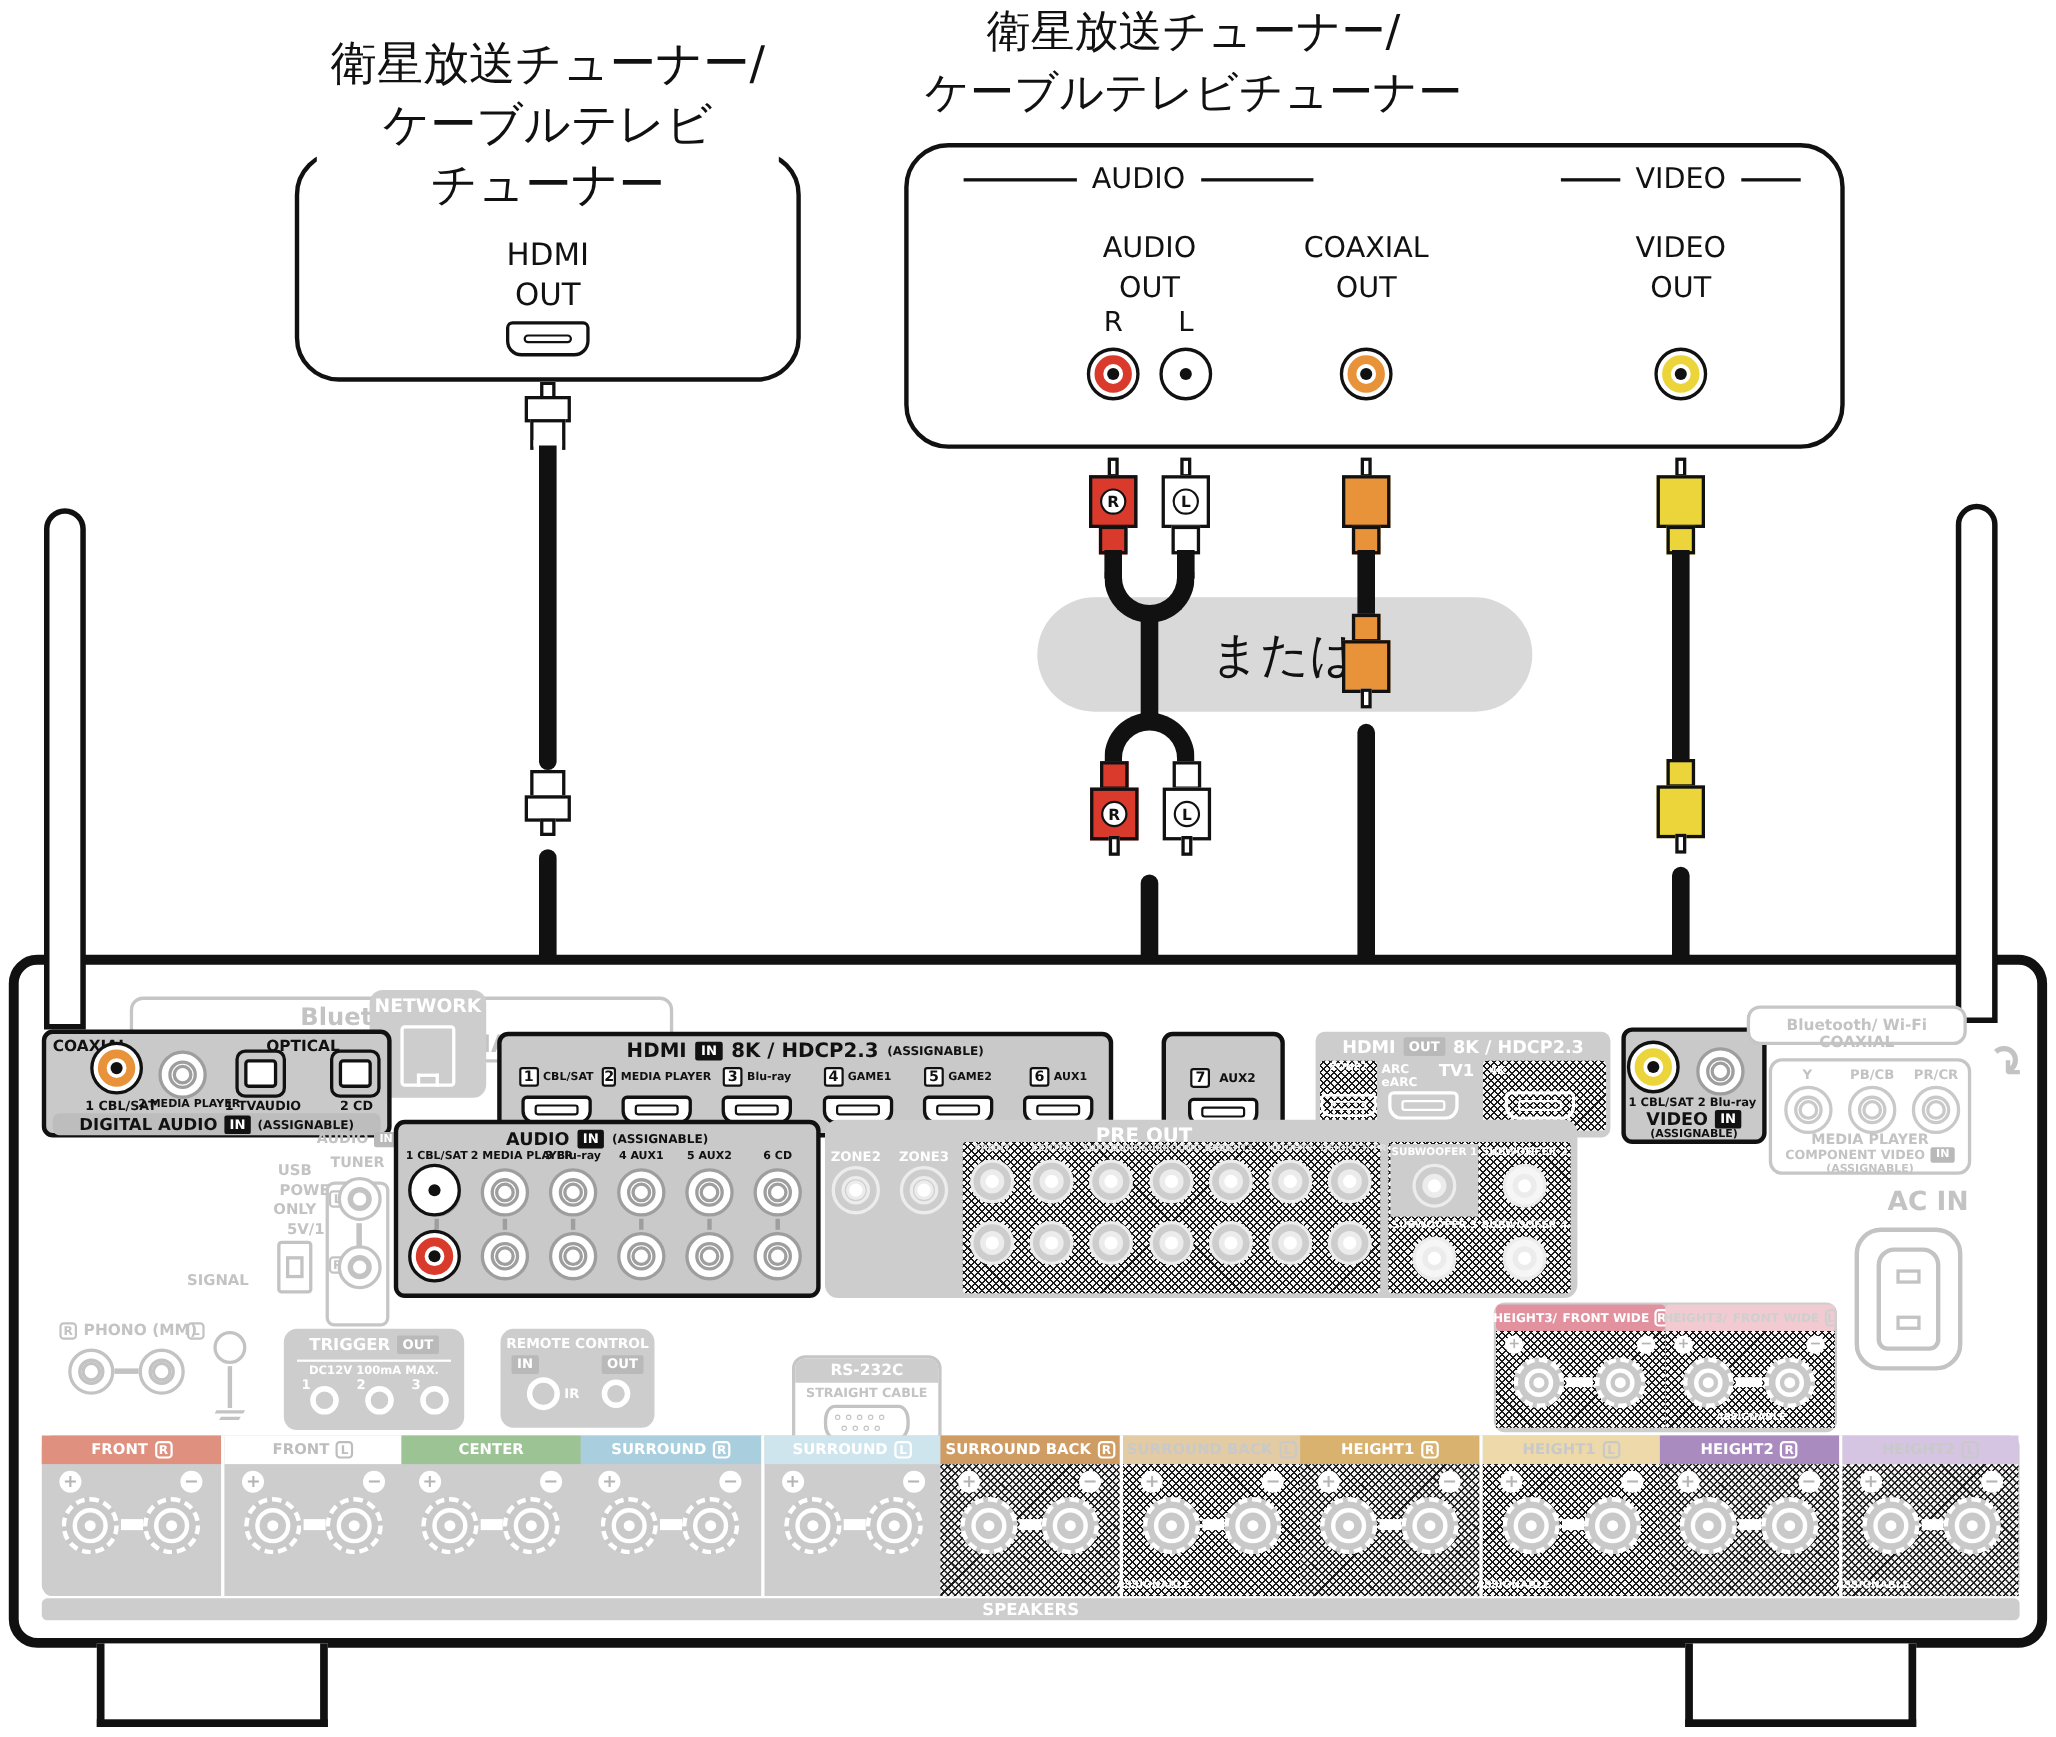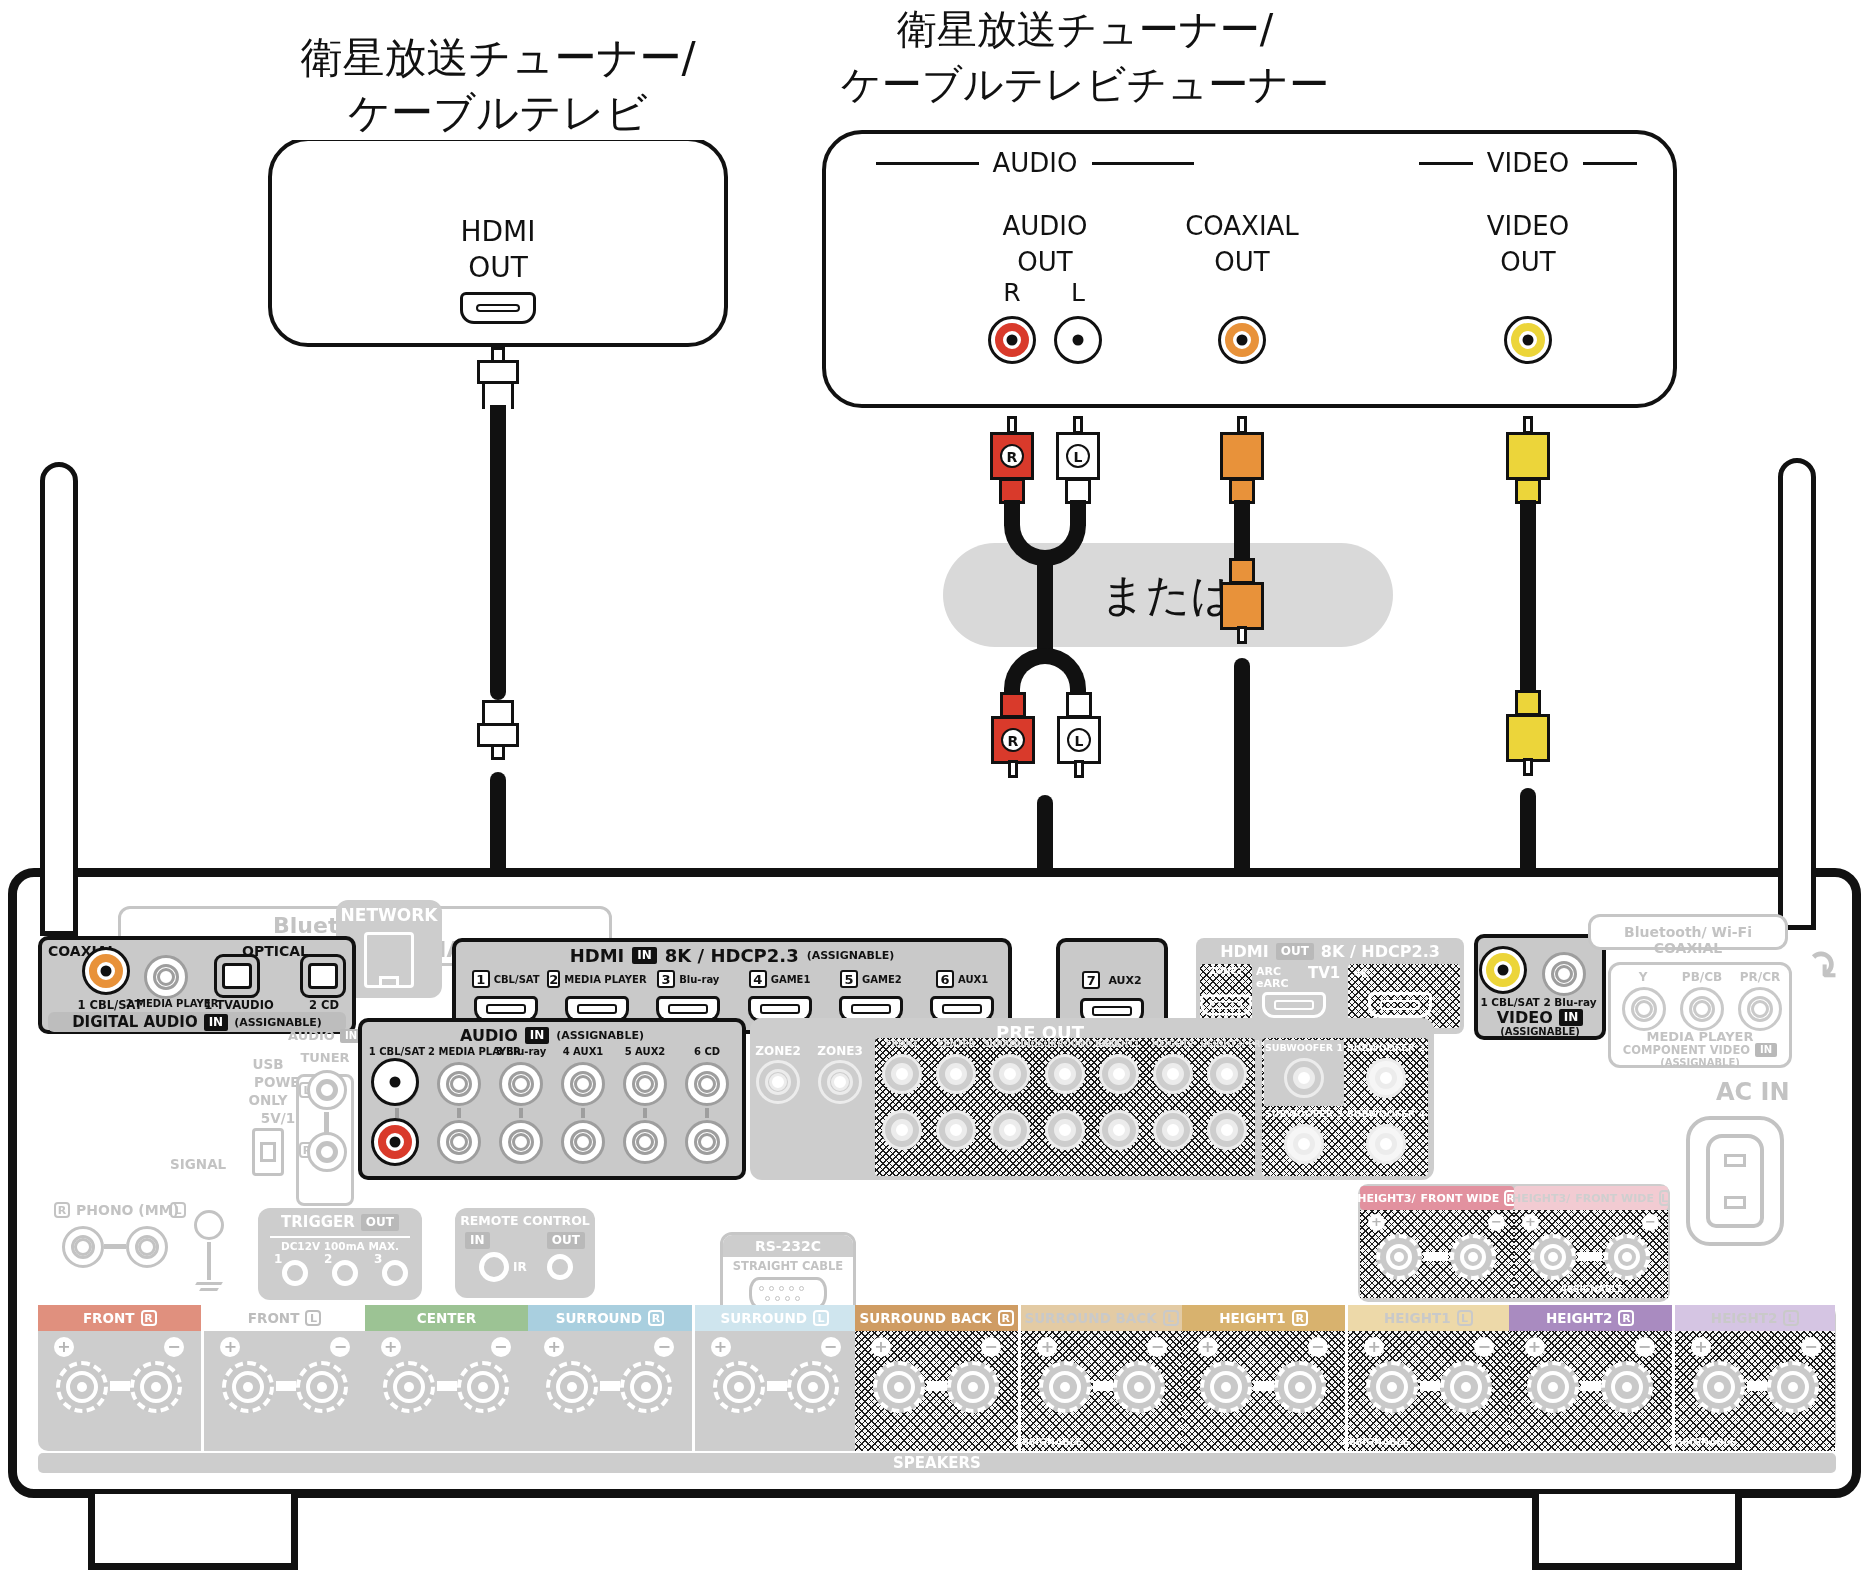"チューナー" div { html: none -> <div>チューナー</div> }
